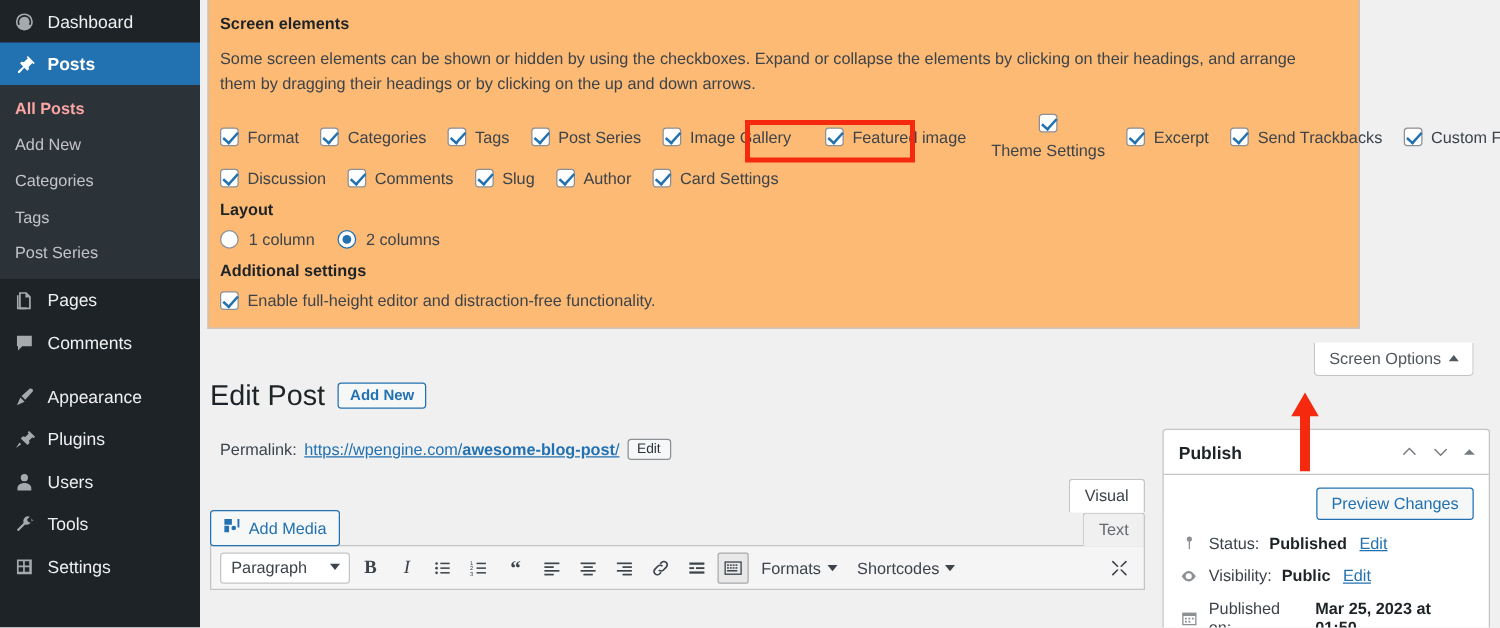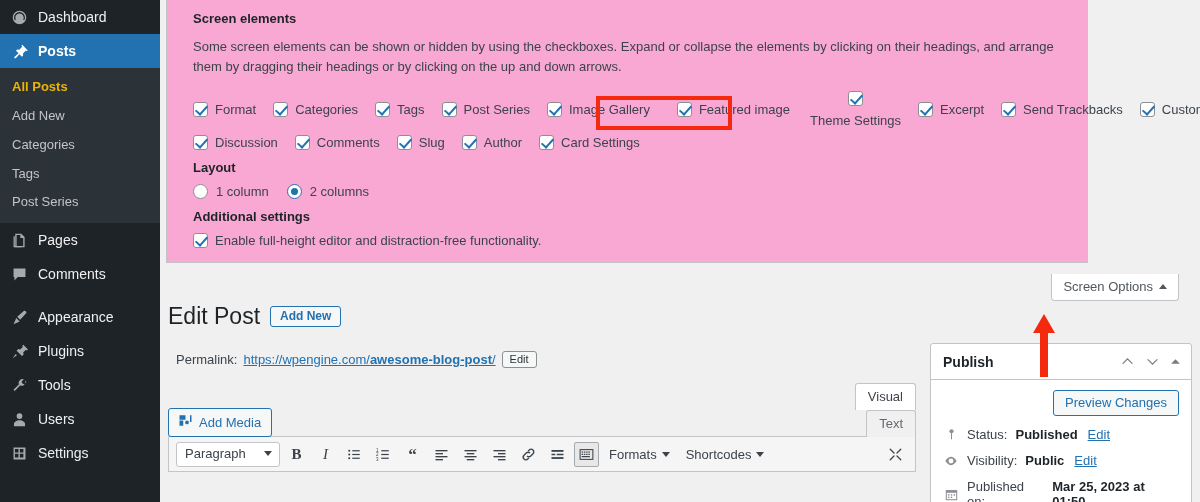"Screen elements" .screen-meta { background: #f9a8d4 -> #fdba74; padding: 12px 18px 14px 26px -> 12px 18px 14px 9px }
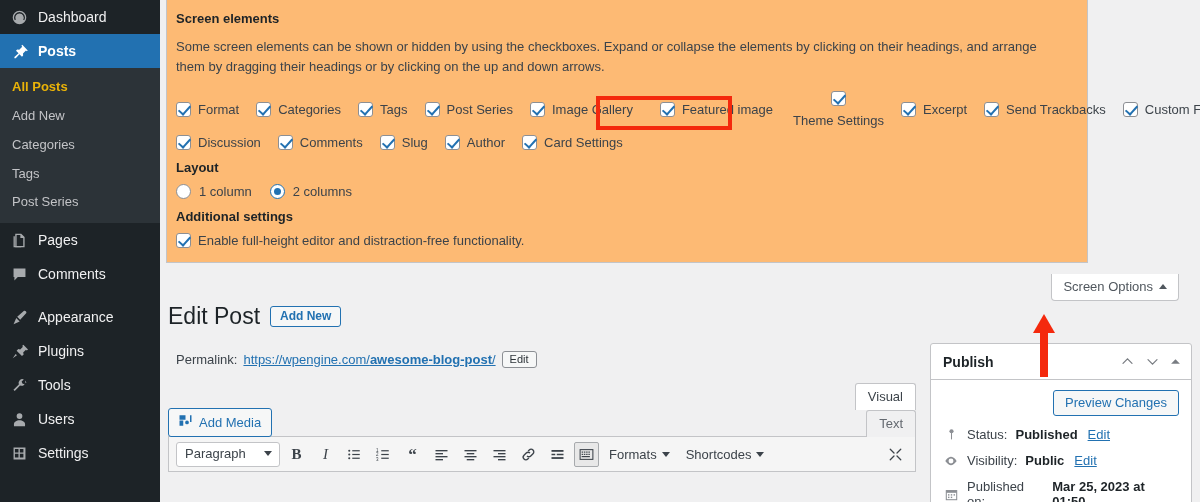"All Posts" .submenu-item.current { color: #eab308 -> #fca5a5 }
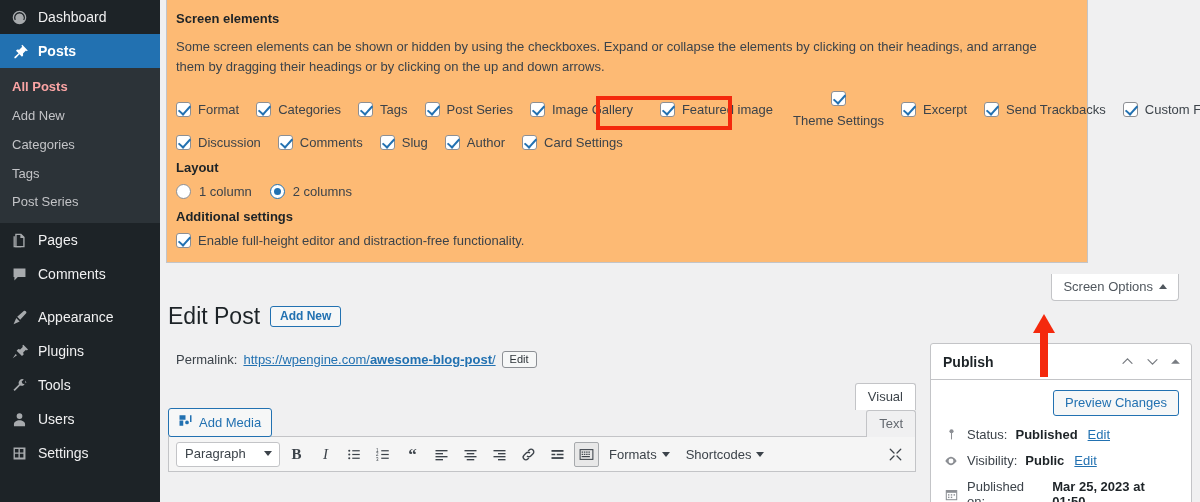"Tools" div.menu-item { order: before "Users" -> after "Users" }
